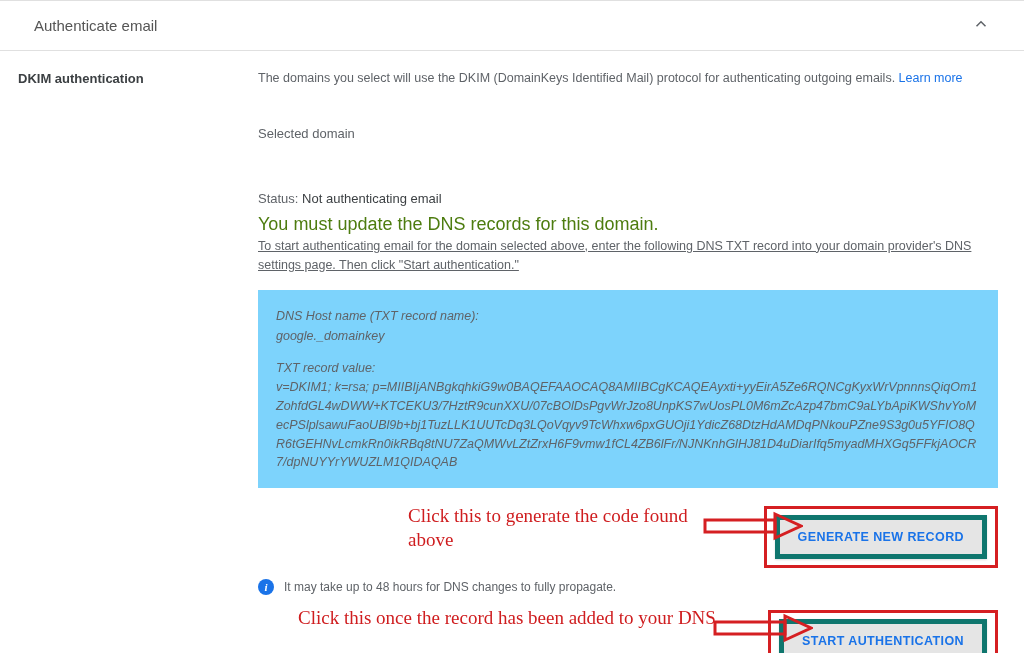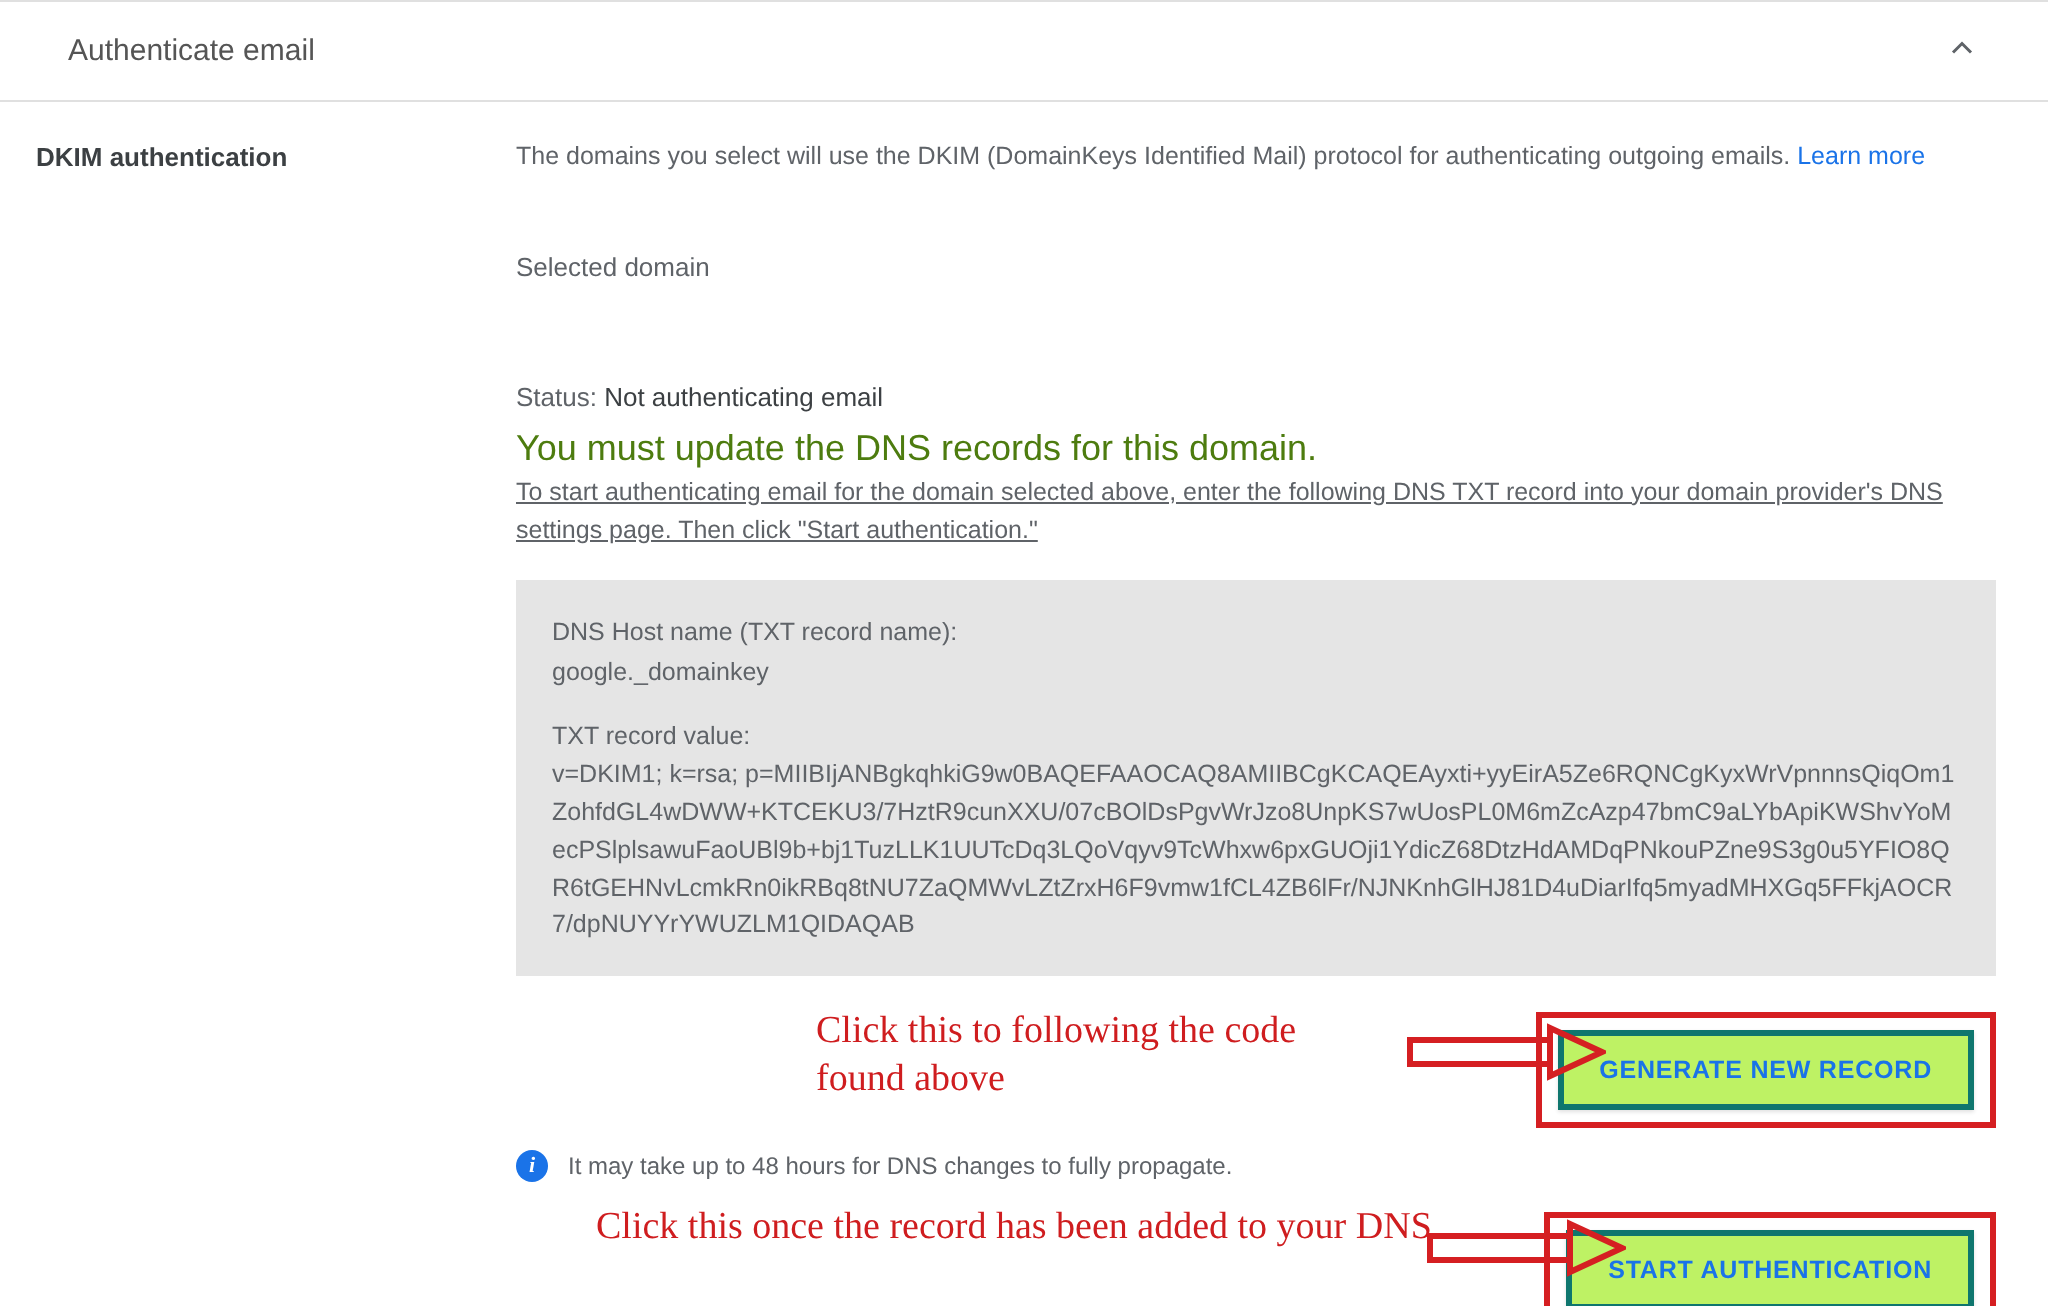"DNS Host name (TXT record" .dns-box { background: #e5e5e5 -> #7dd3fc; font-style: none -> italic }
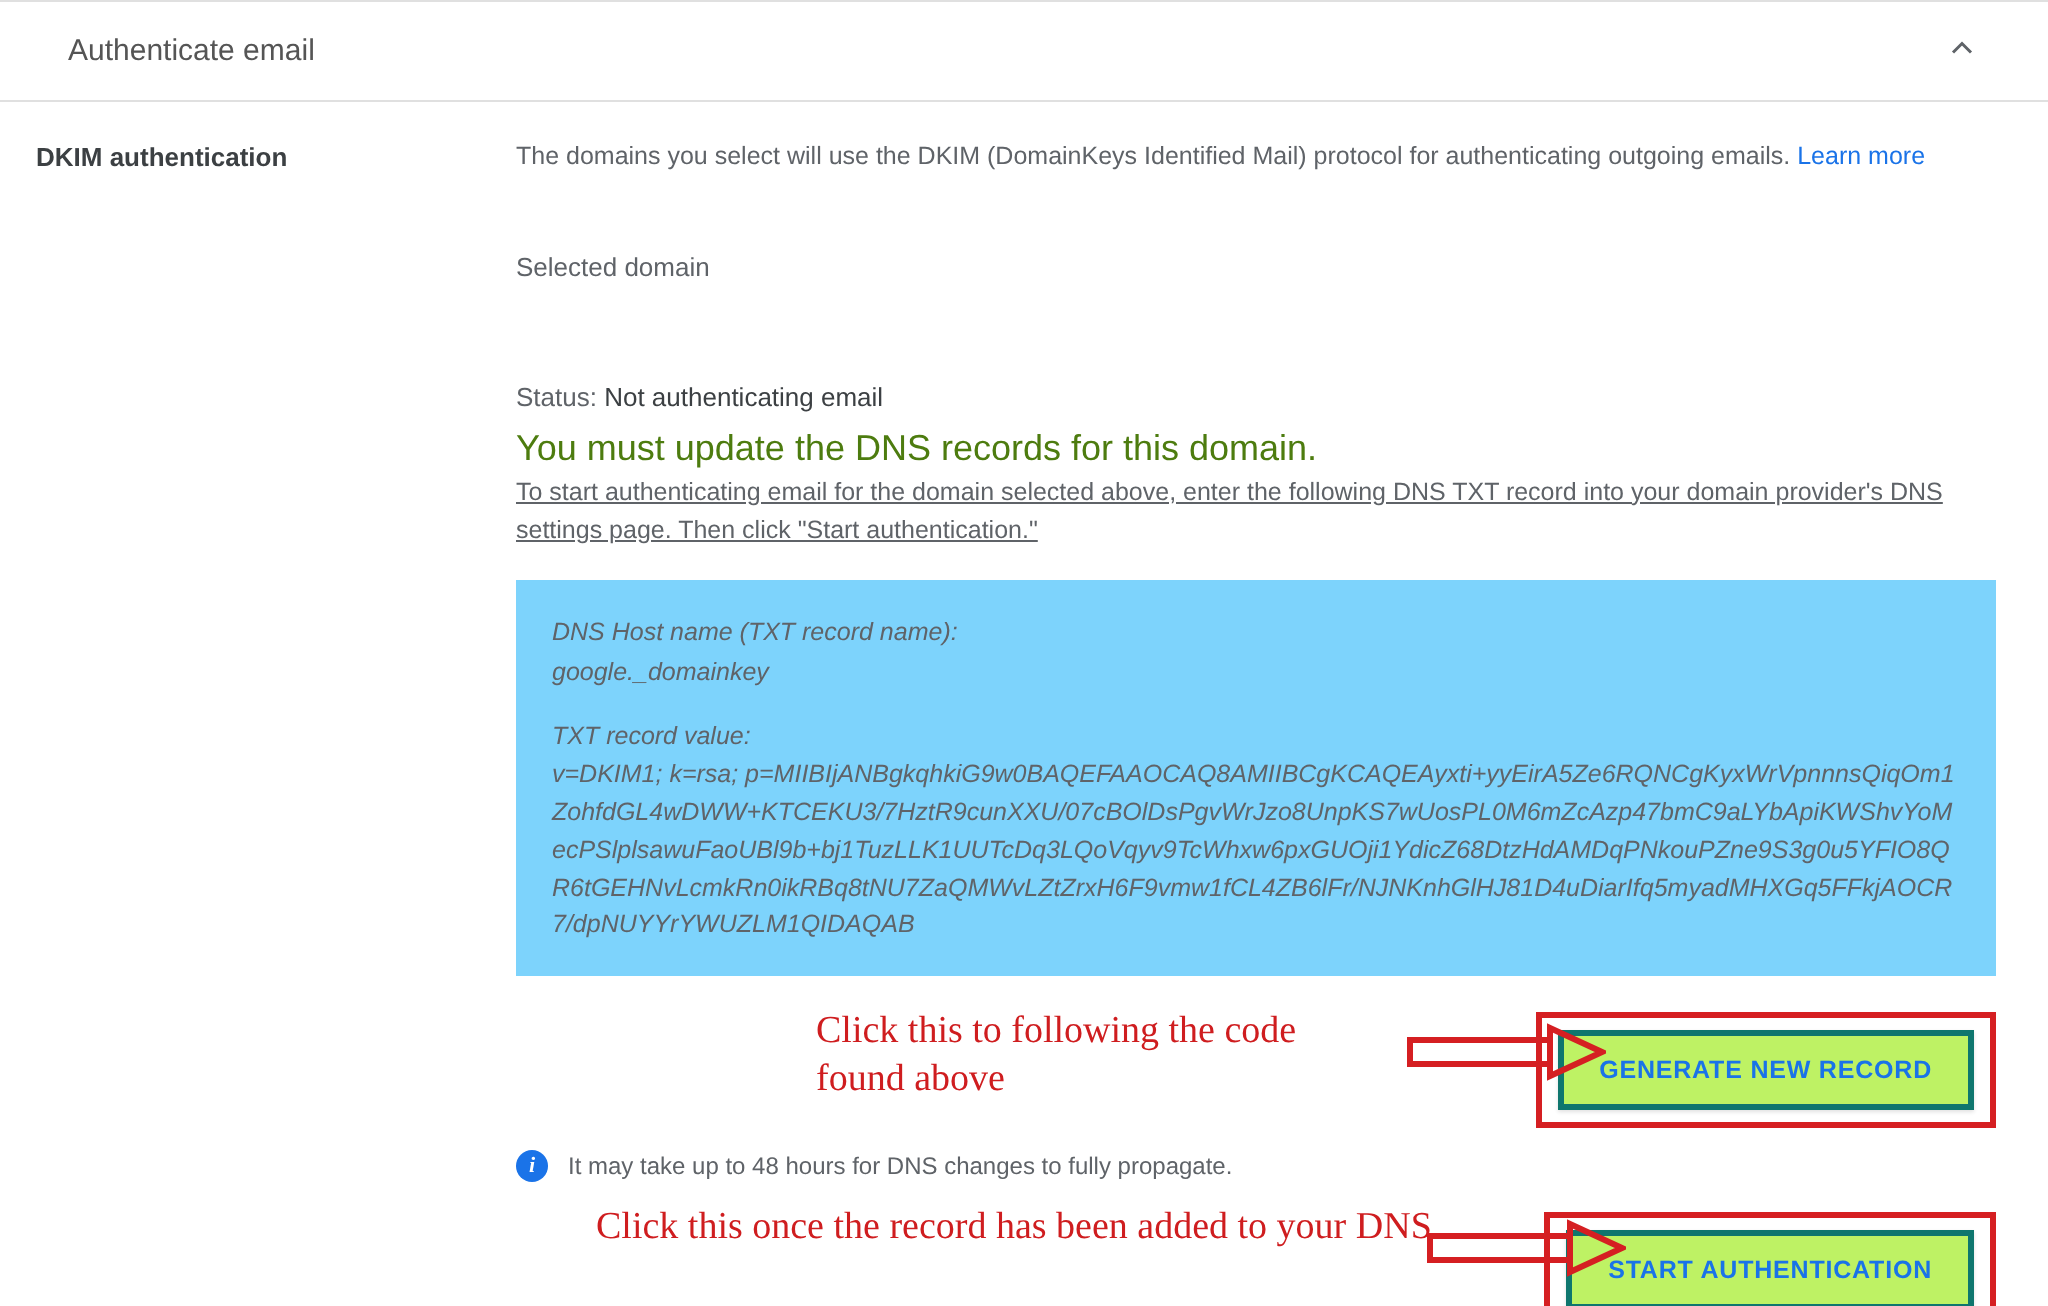"Click this to following the" div.annotation { text: following -> generate }
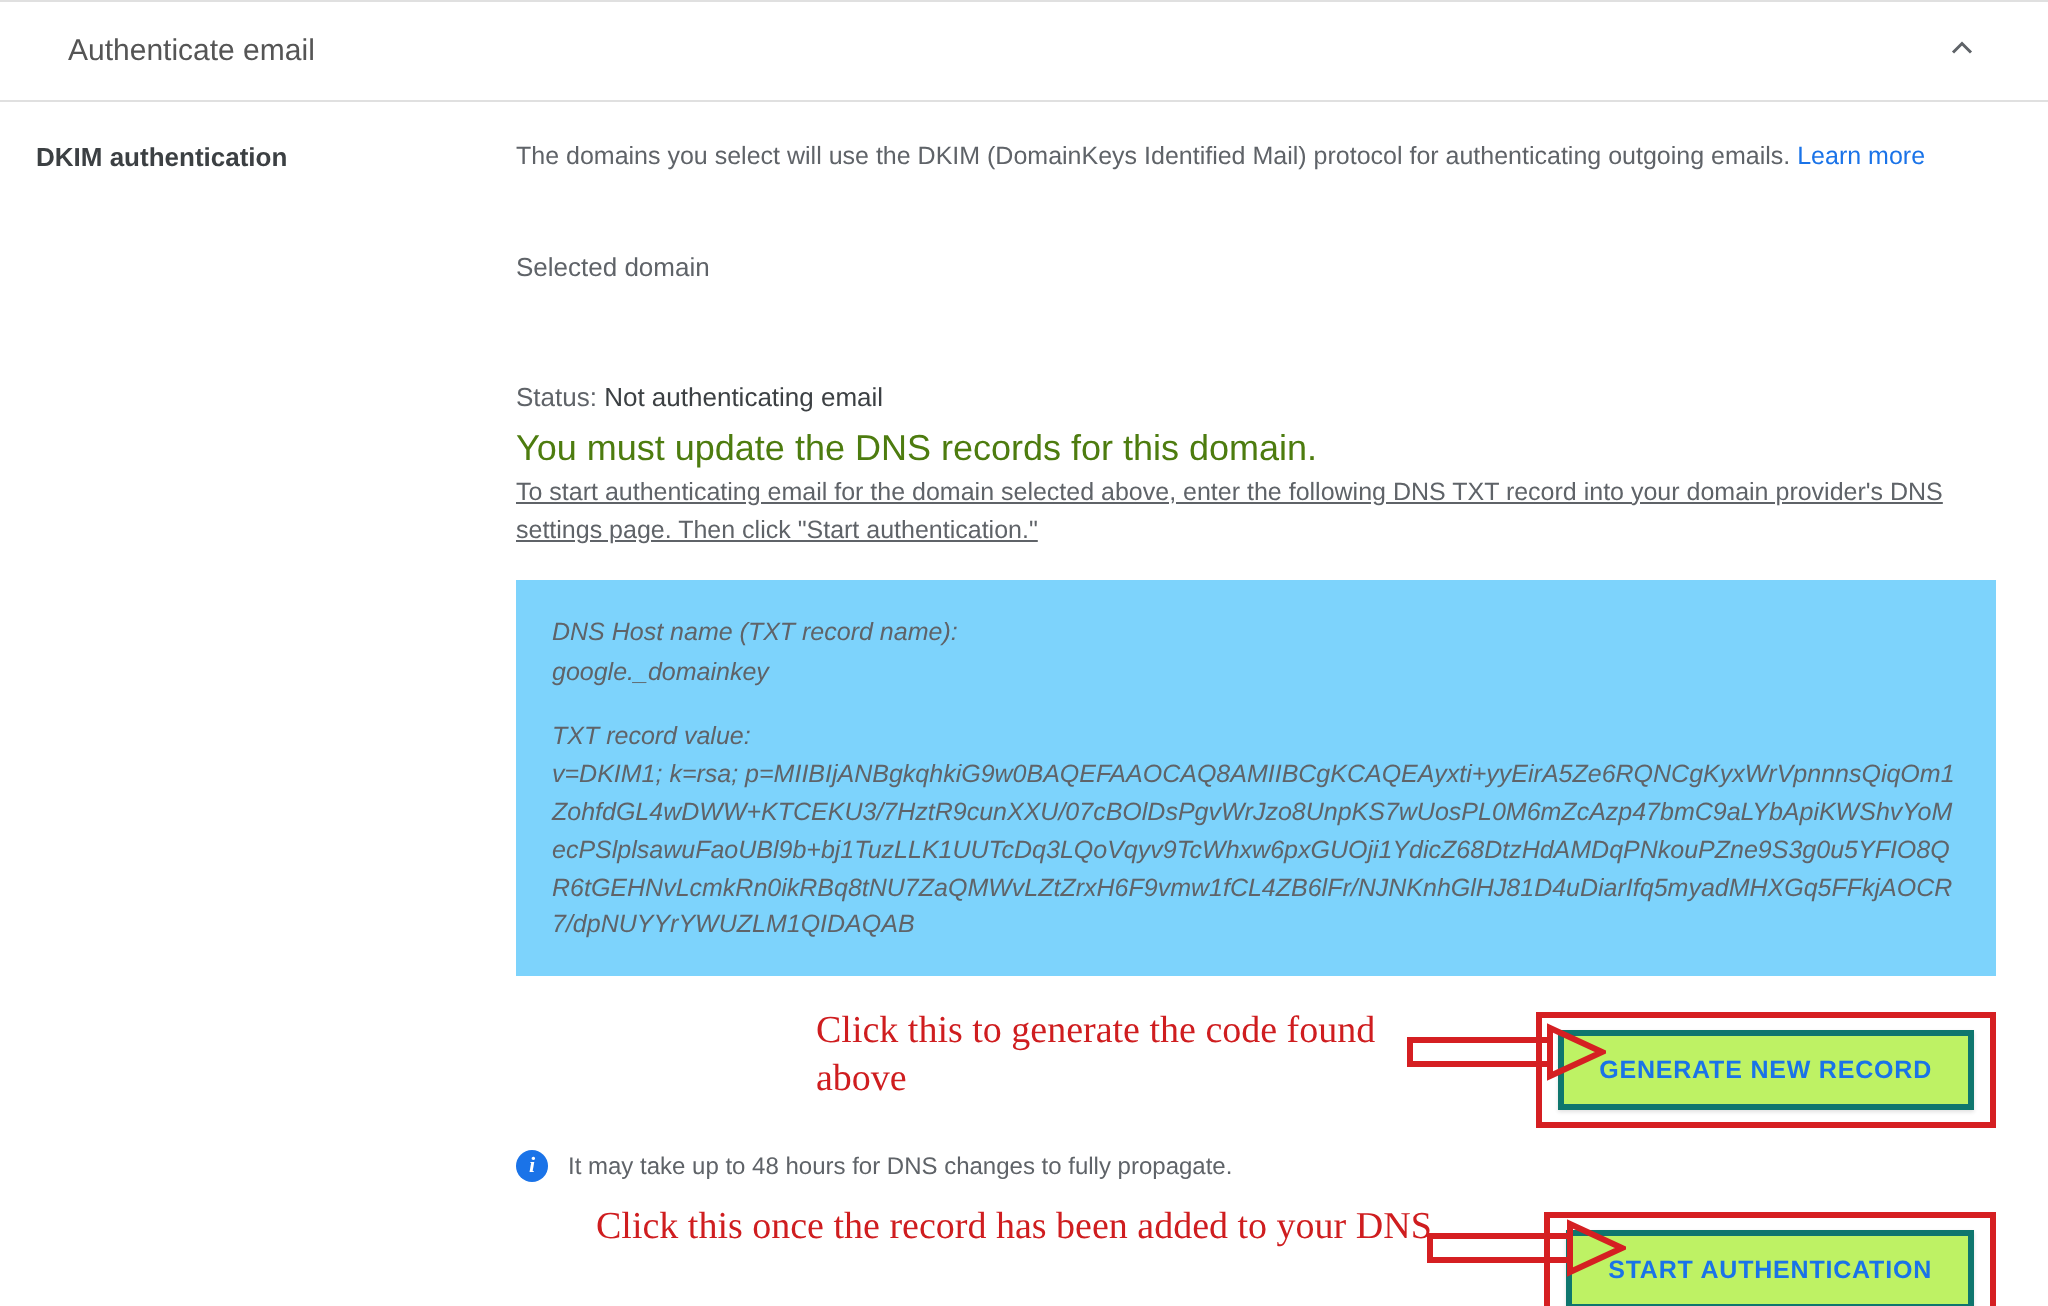"GENERATE NEW RECORD" .g-button { background: #bef264 -> #e5e5e5; border: 3px solid #0f766e -> 5px solid #0f766e }
